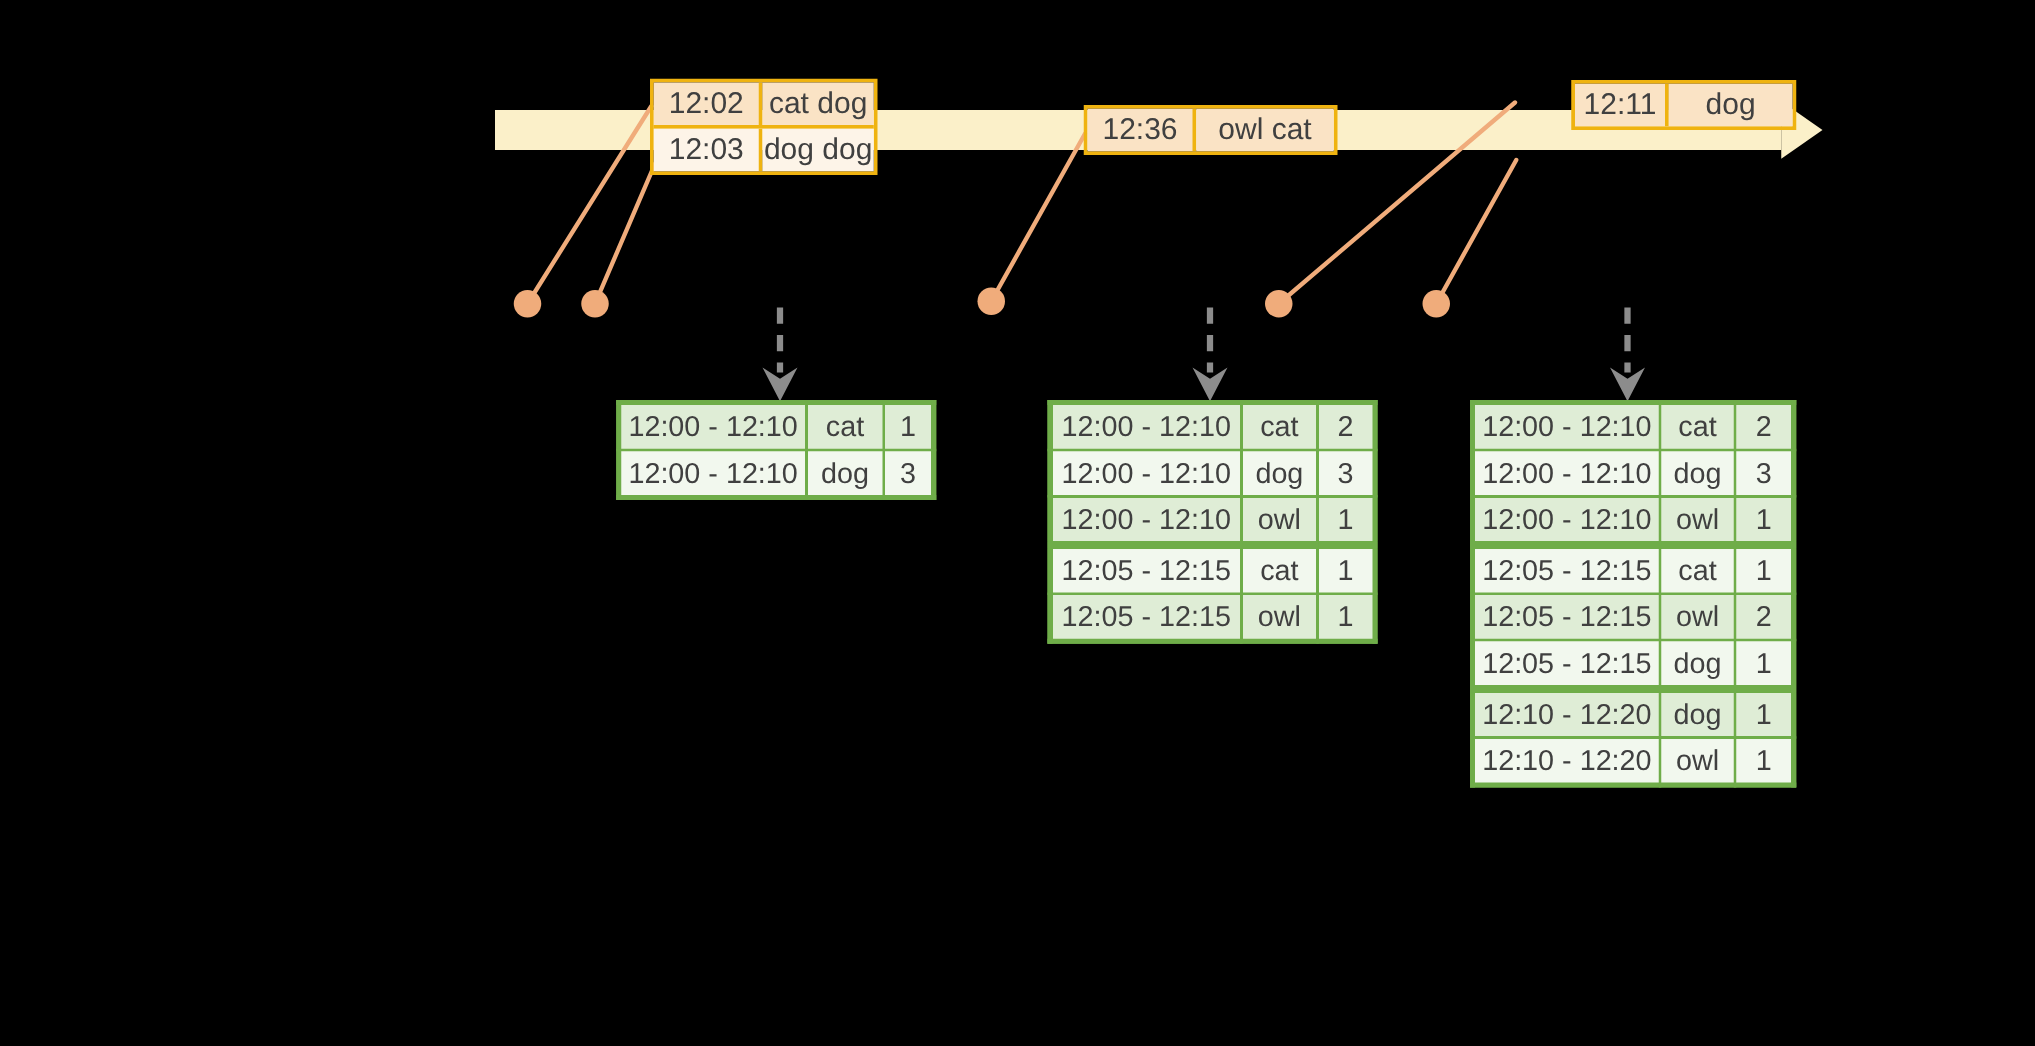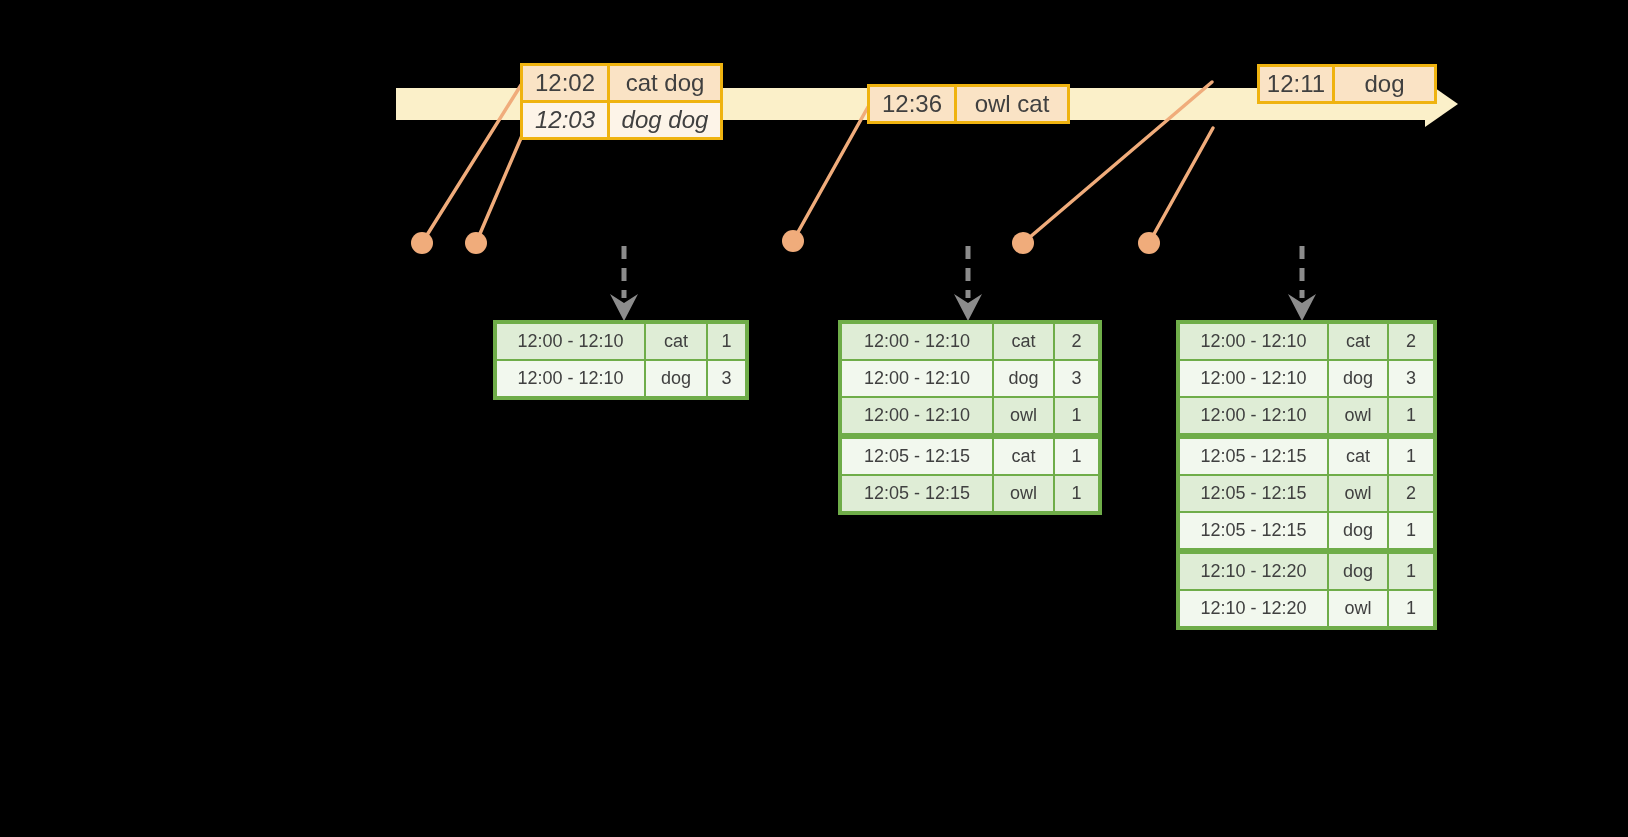"12:02" div.etable { width: 203px -> 182px }
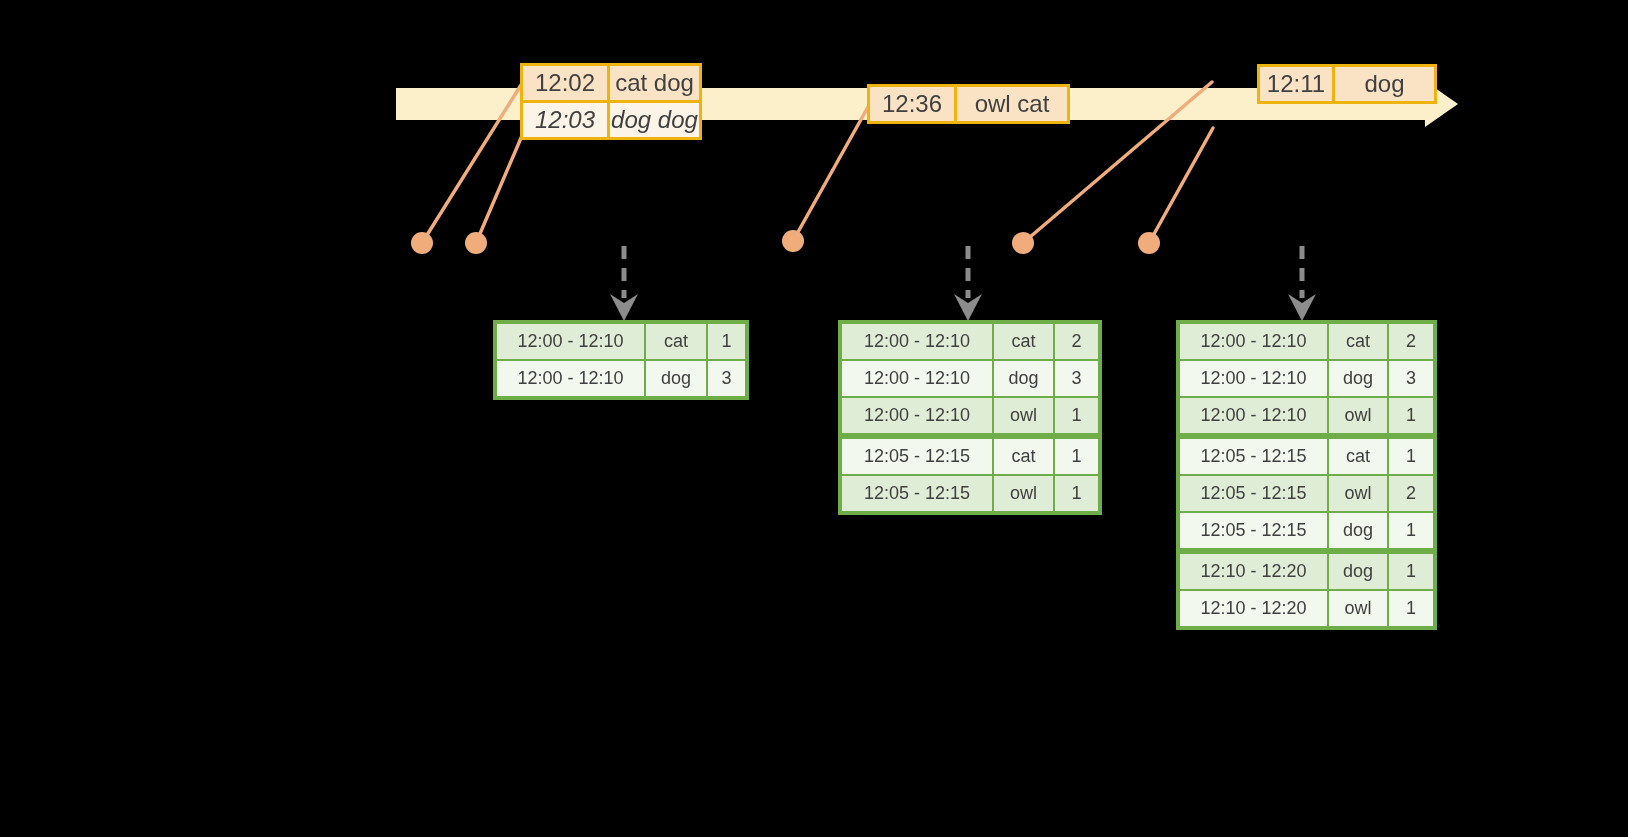"12:03" .erow + .erow { font-style: italic -> none }
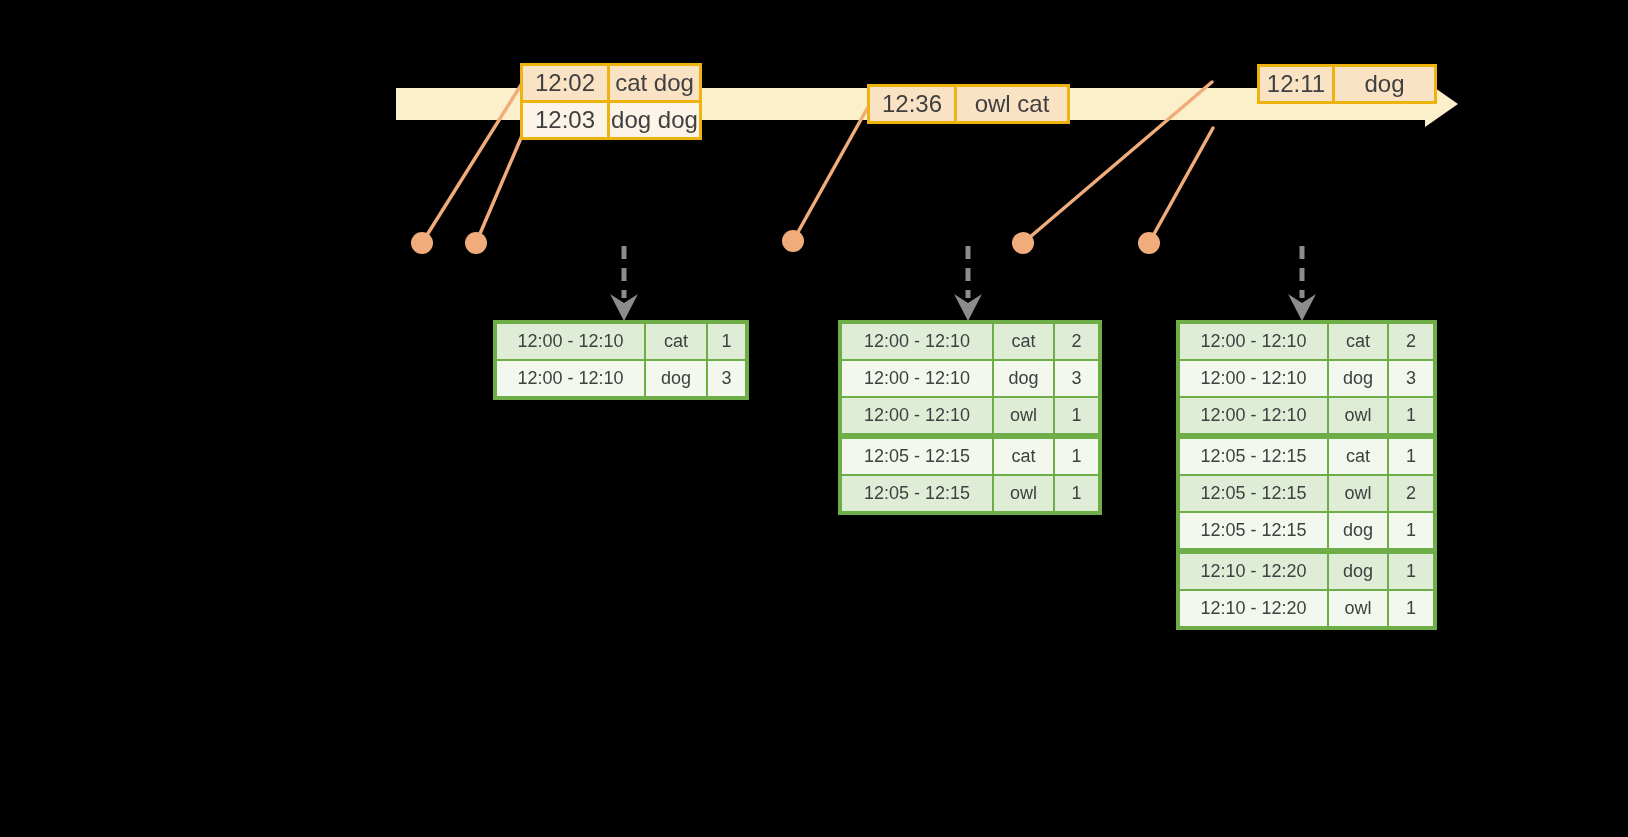"12:00 - 12:10" table.rtable td { font-size: 18px -> 23px }
